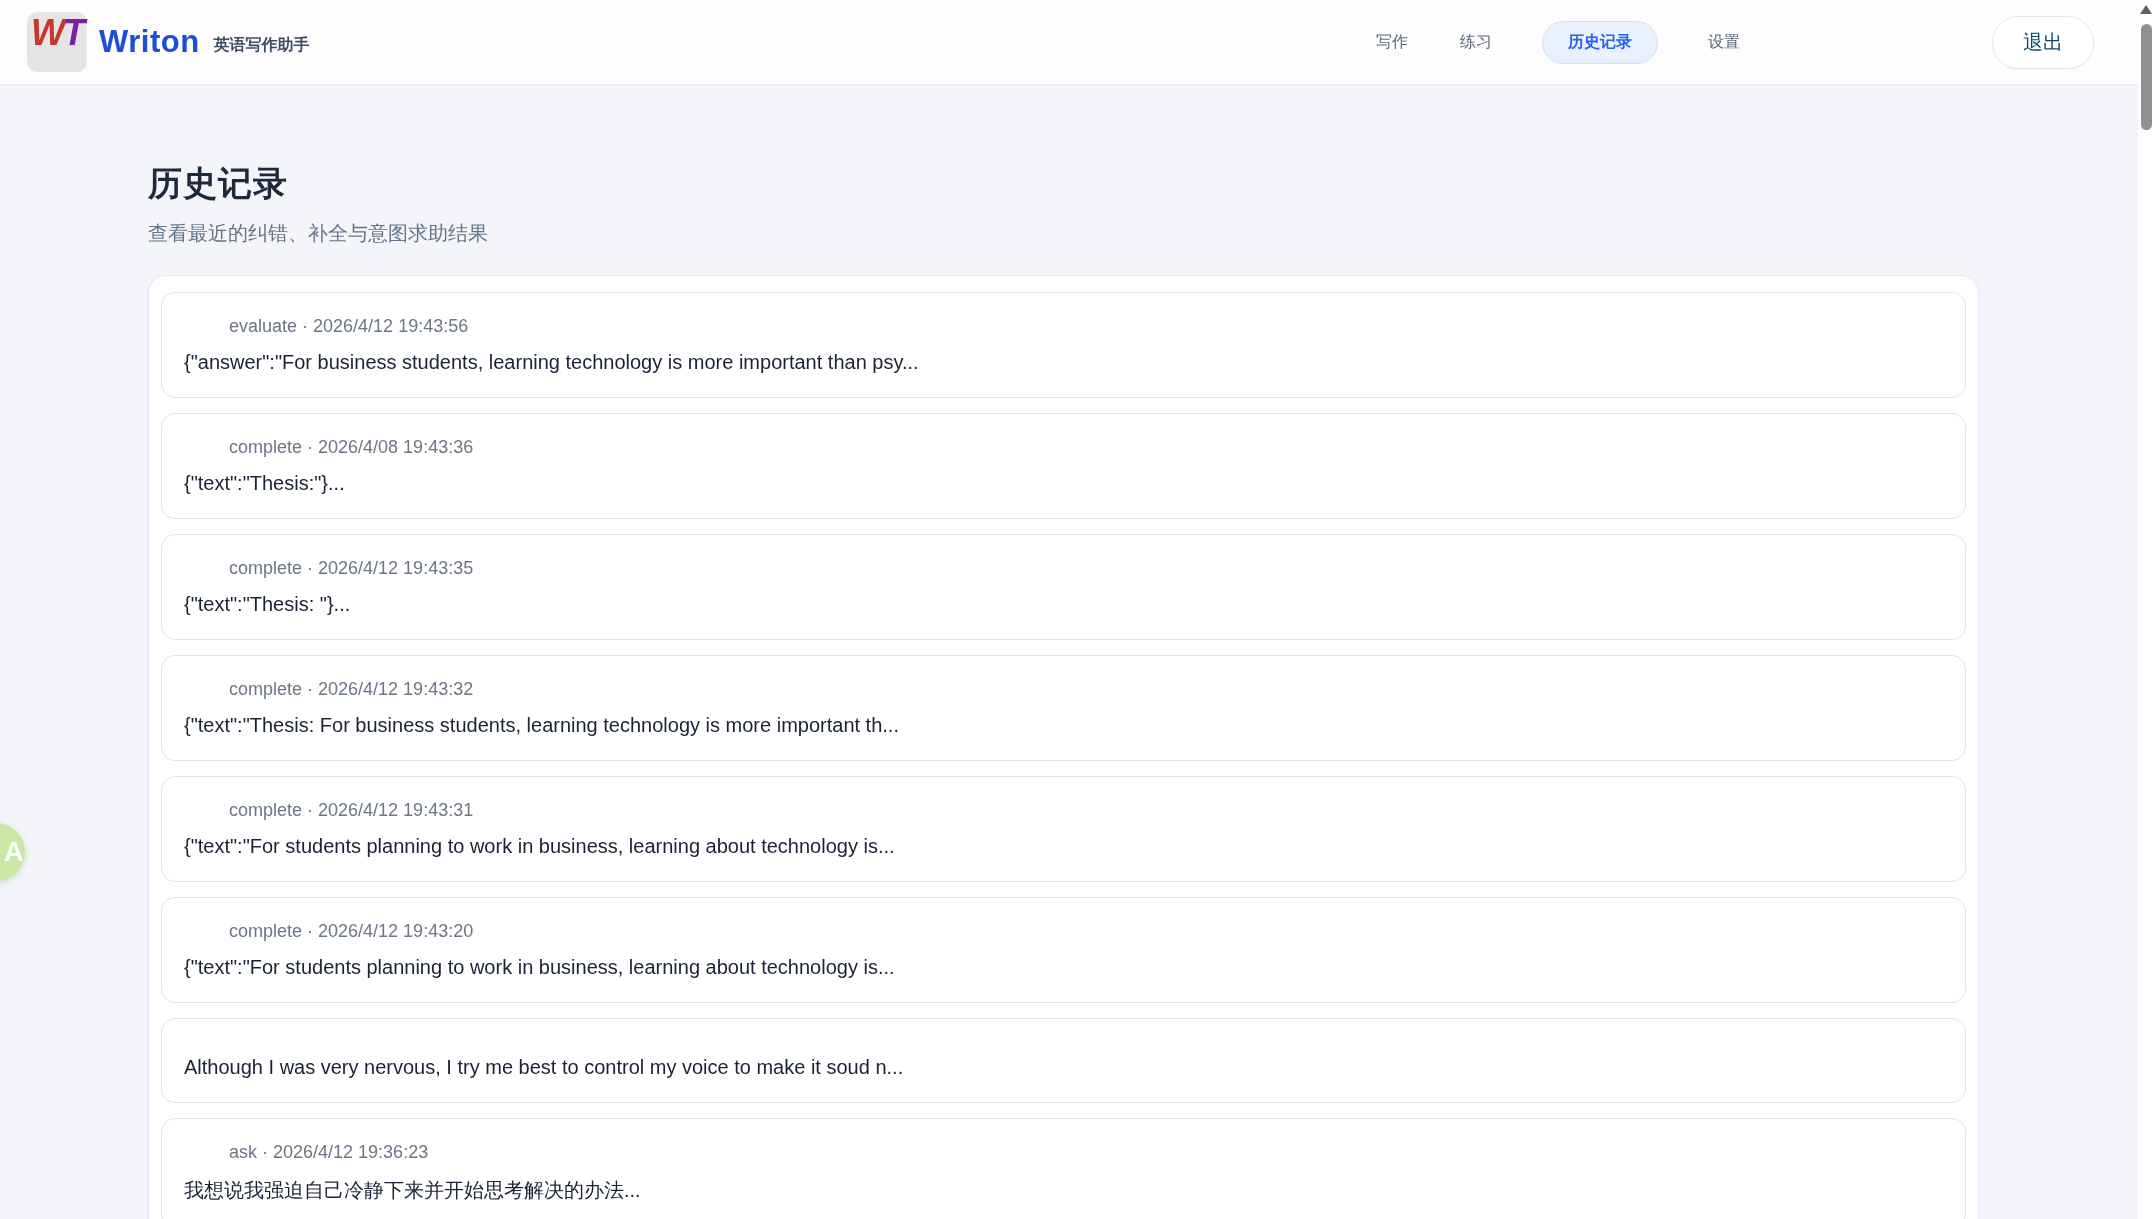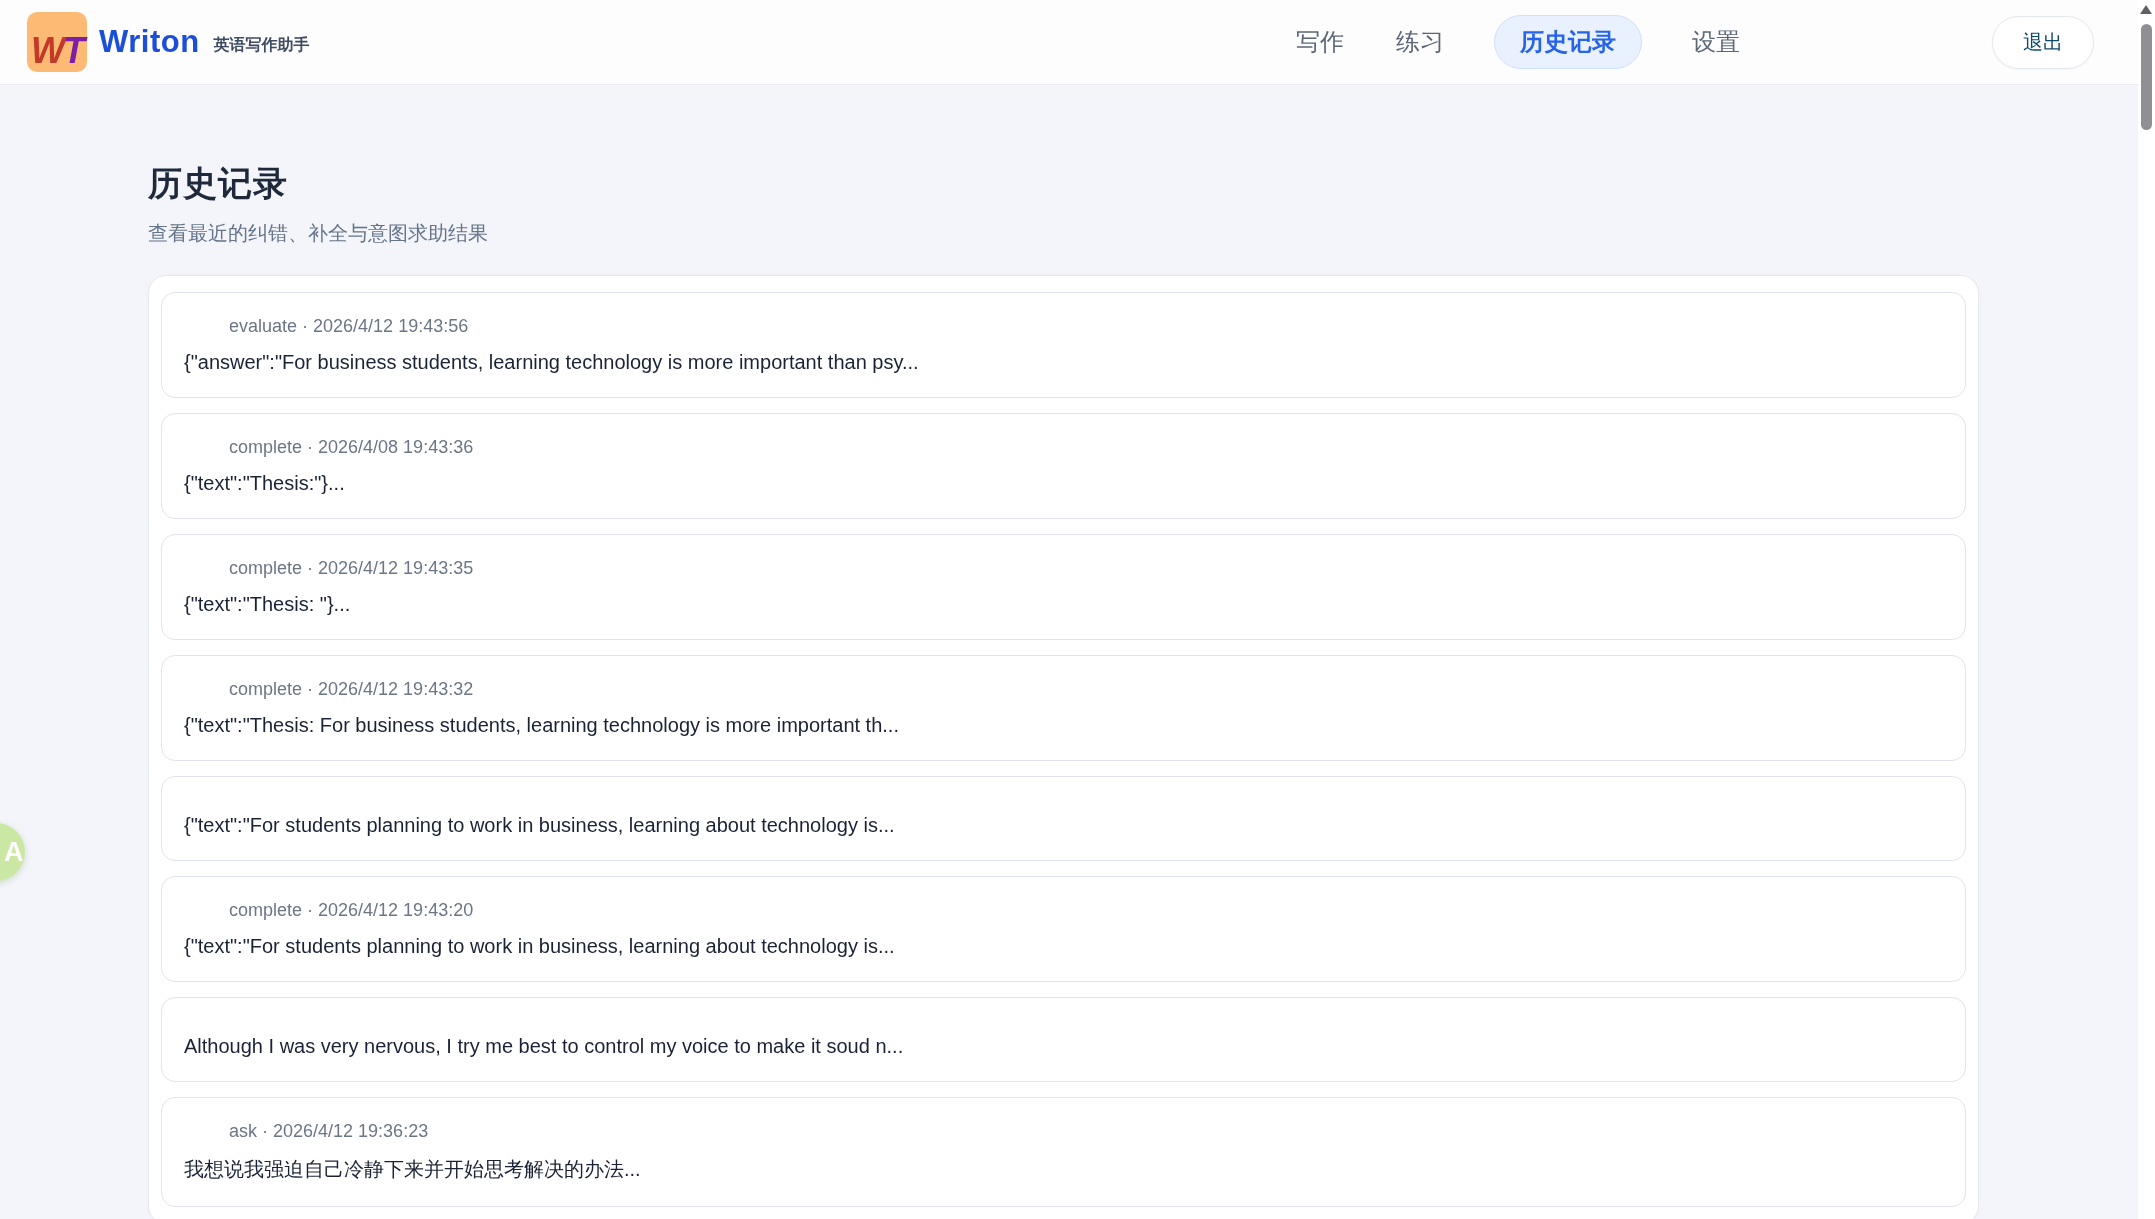"WT" .logo-tile { align-items: flex-end -> flex-start; background: #fdba74 -> #e5e5e5 }
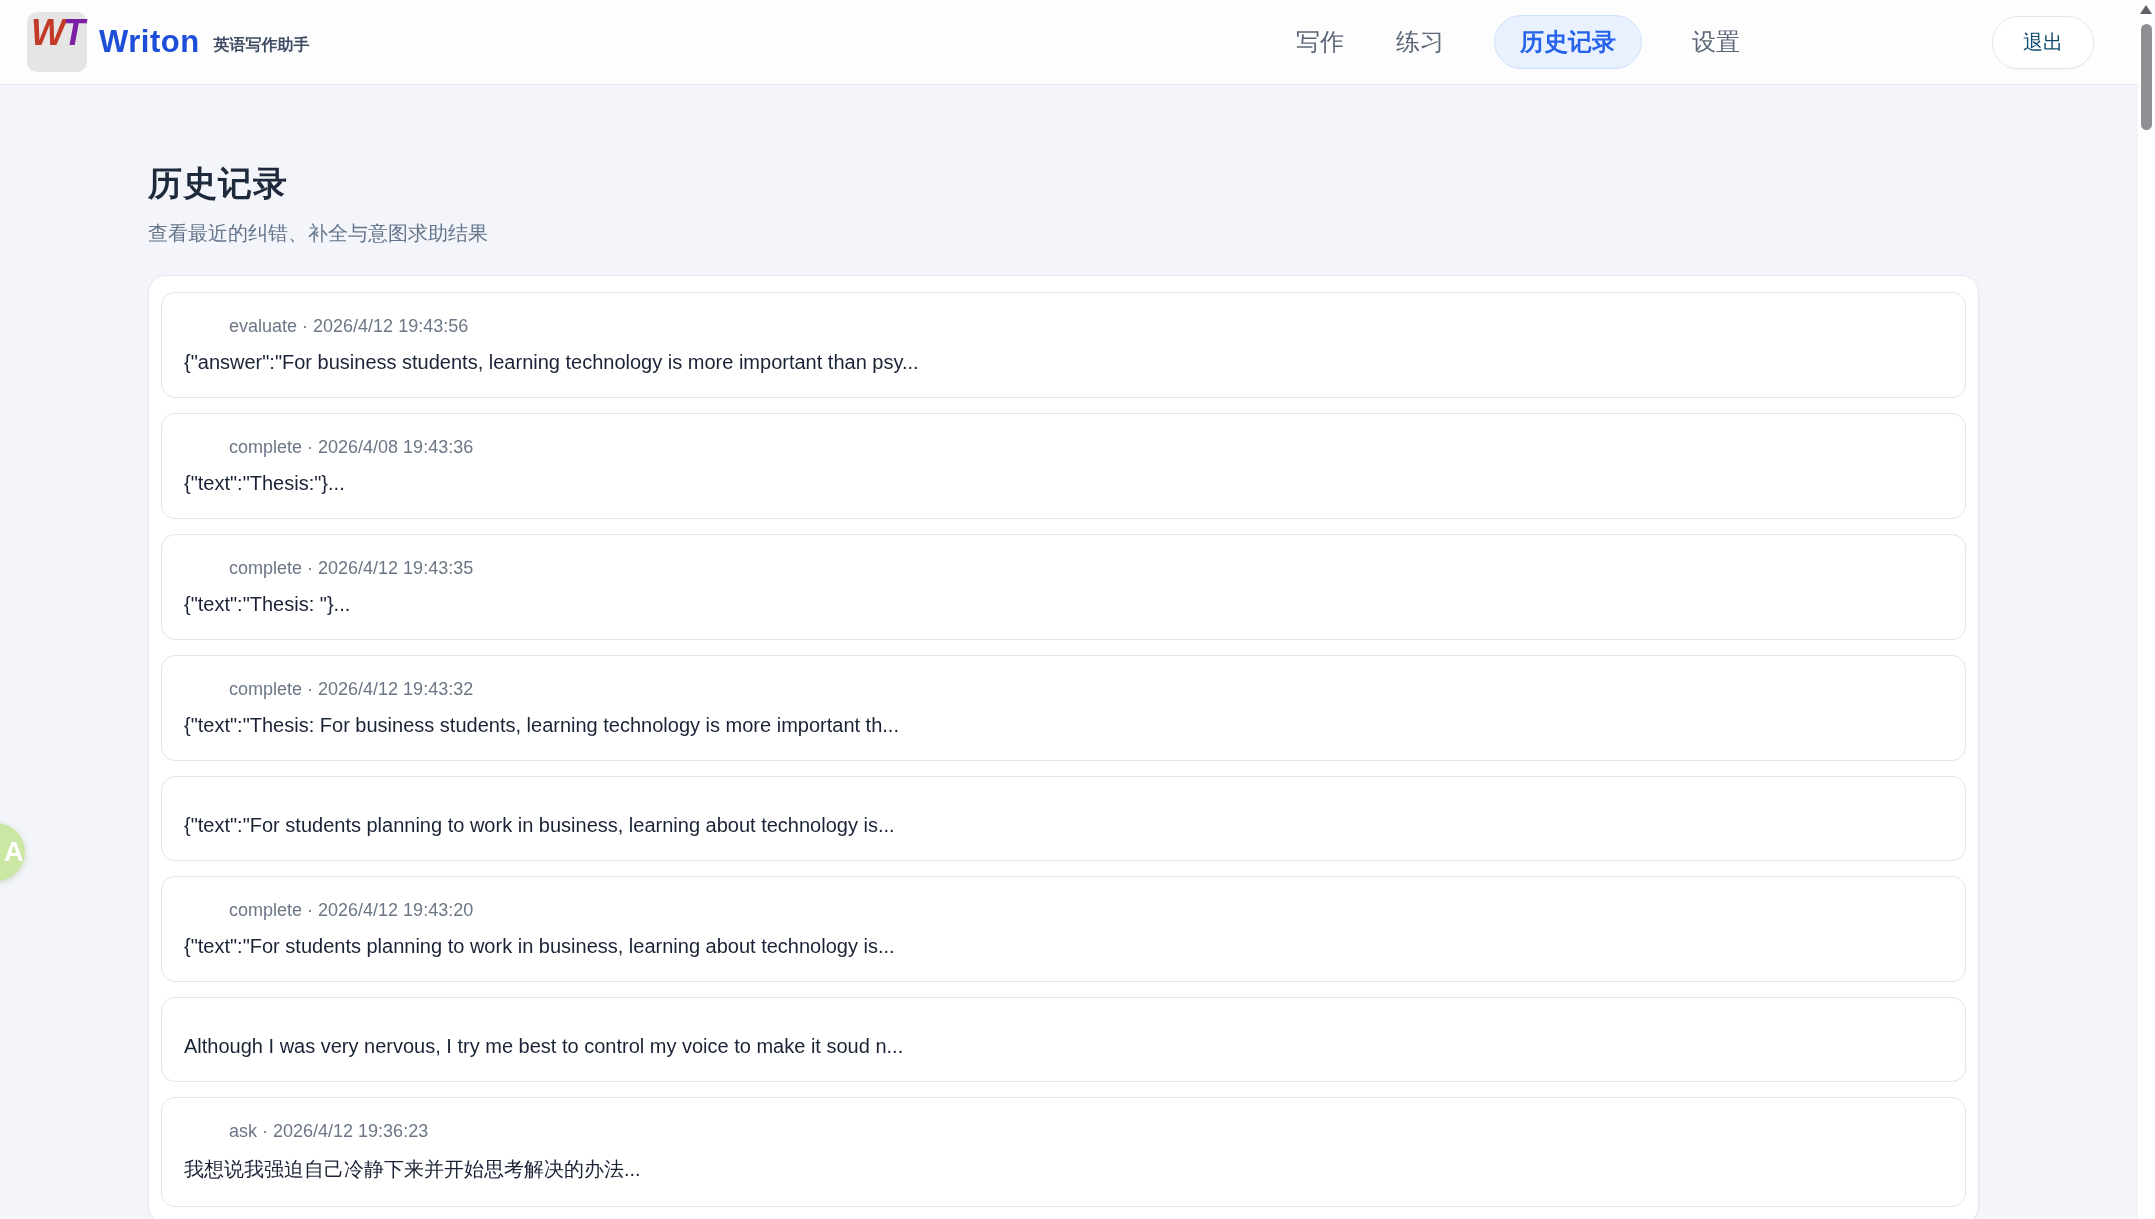"写作" .nav-item { font-size: 24px -> 16px }
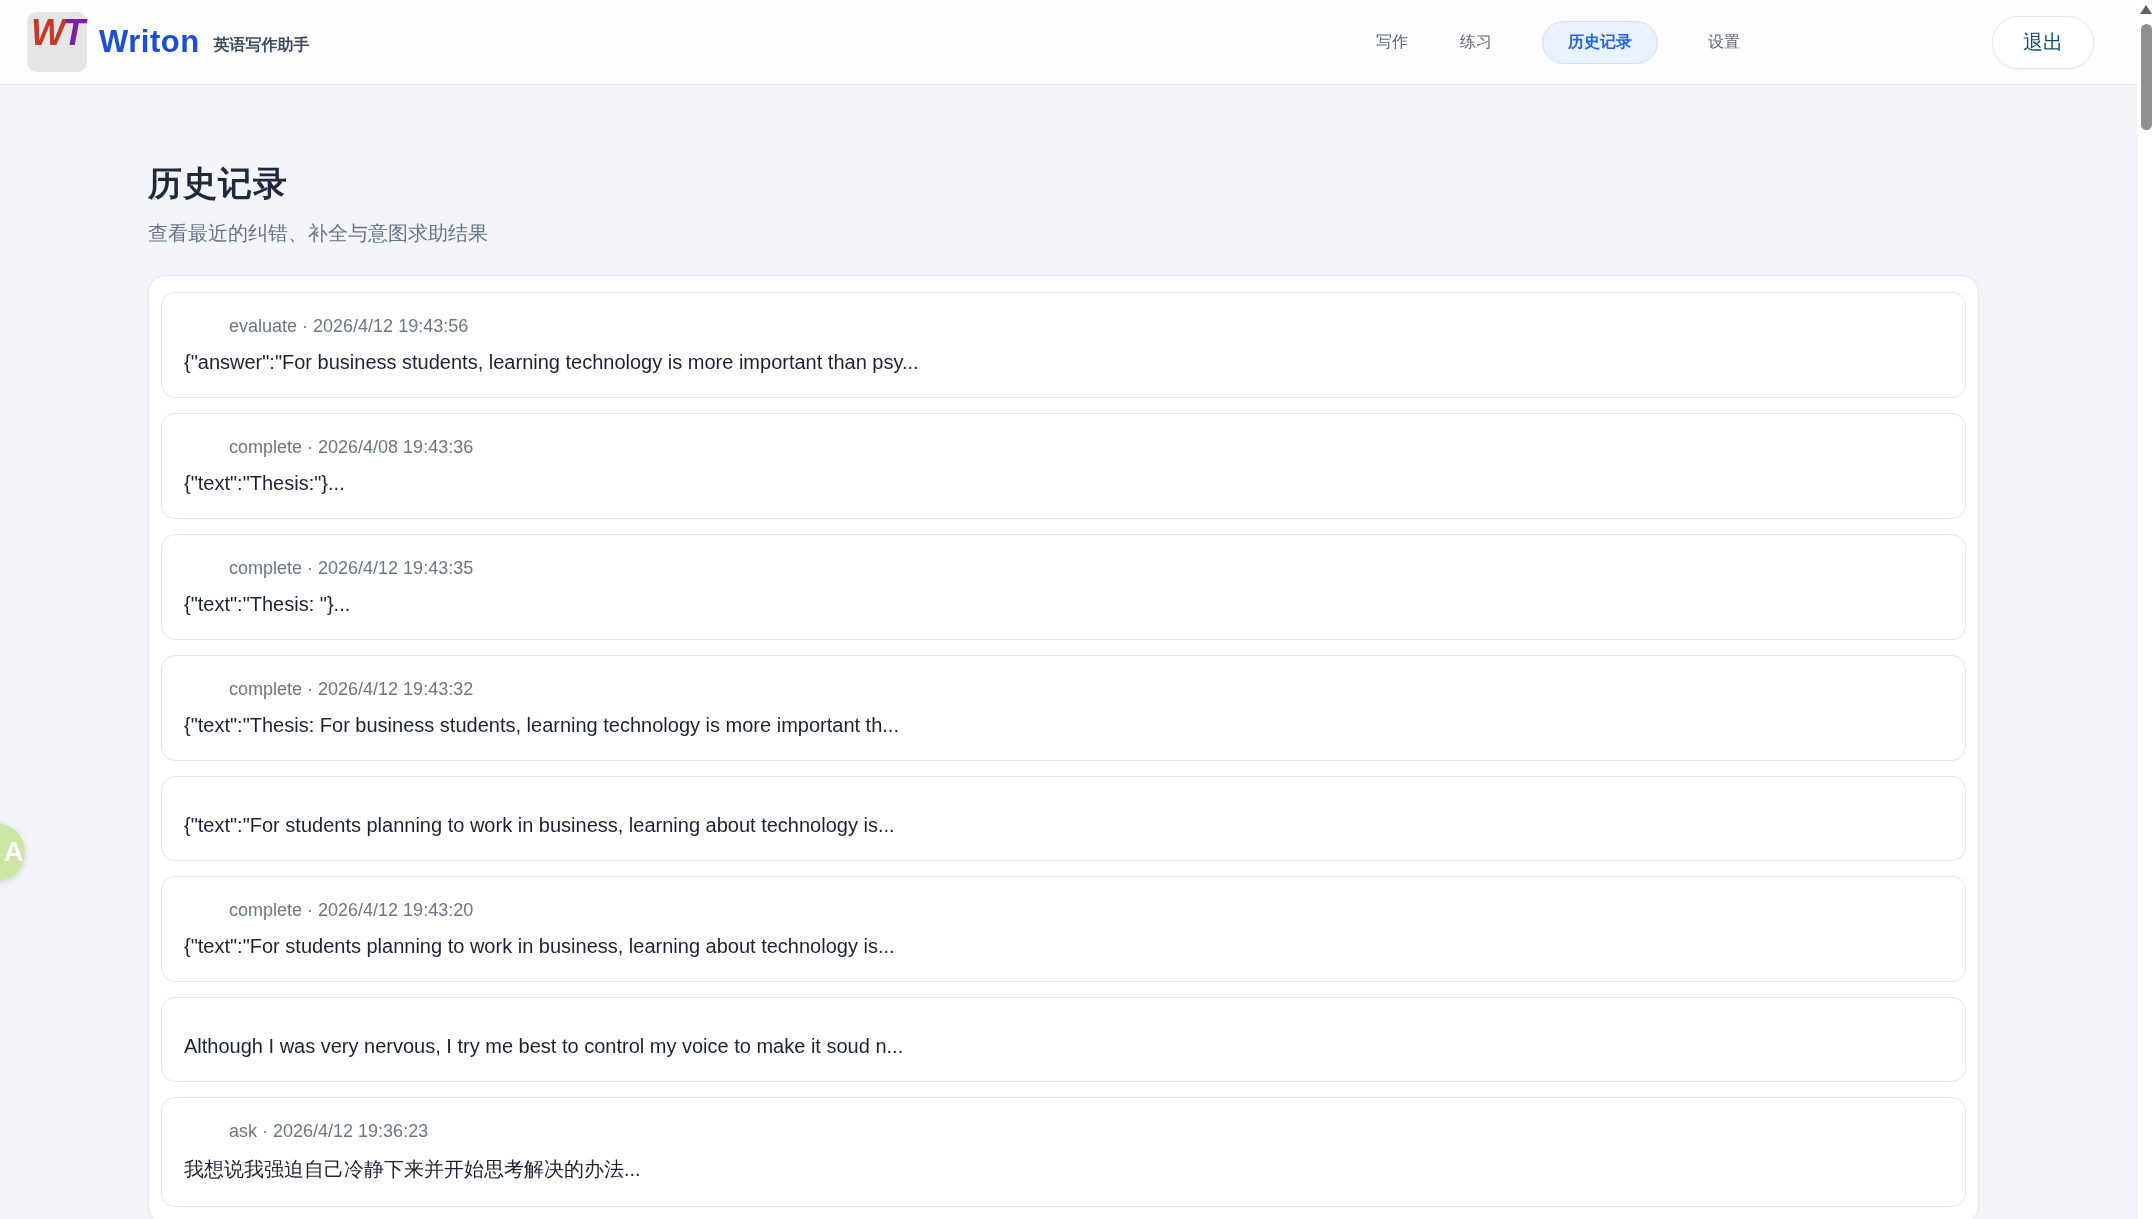"complete · 2026/4/12 19:43:31" div.record-meta { html: none -> <div>complete · 2026/4/12 19:43:31</div> }
